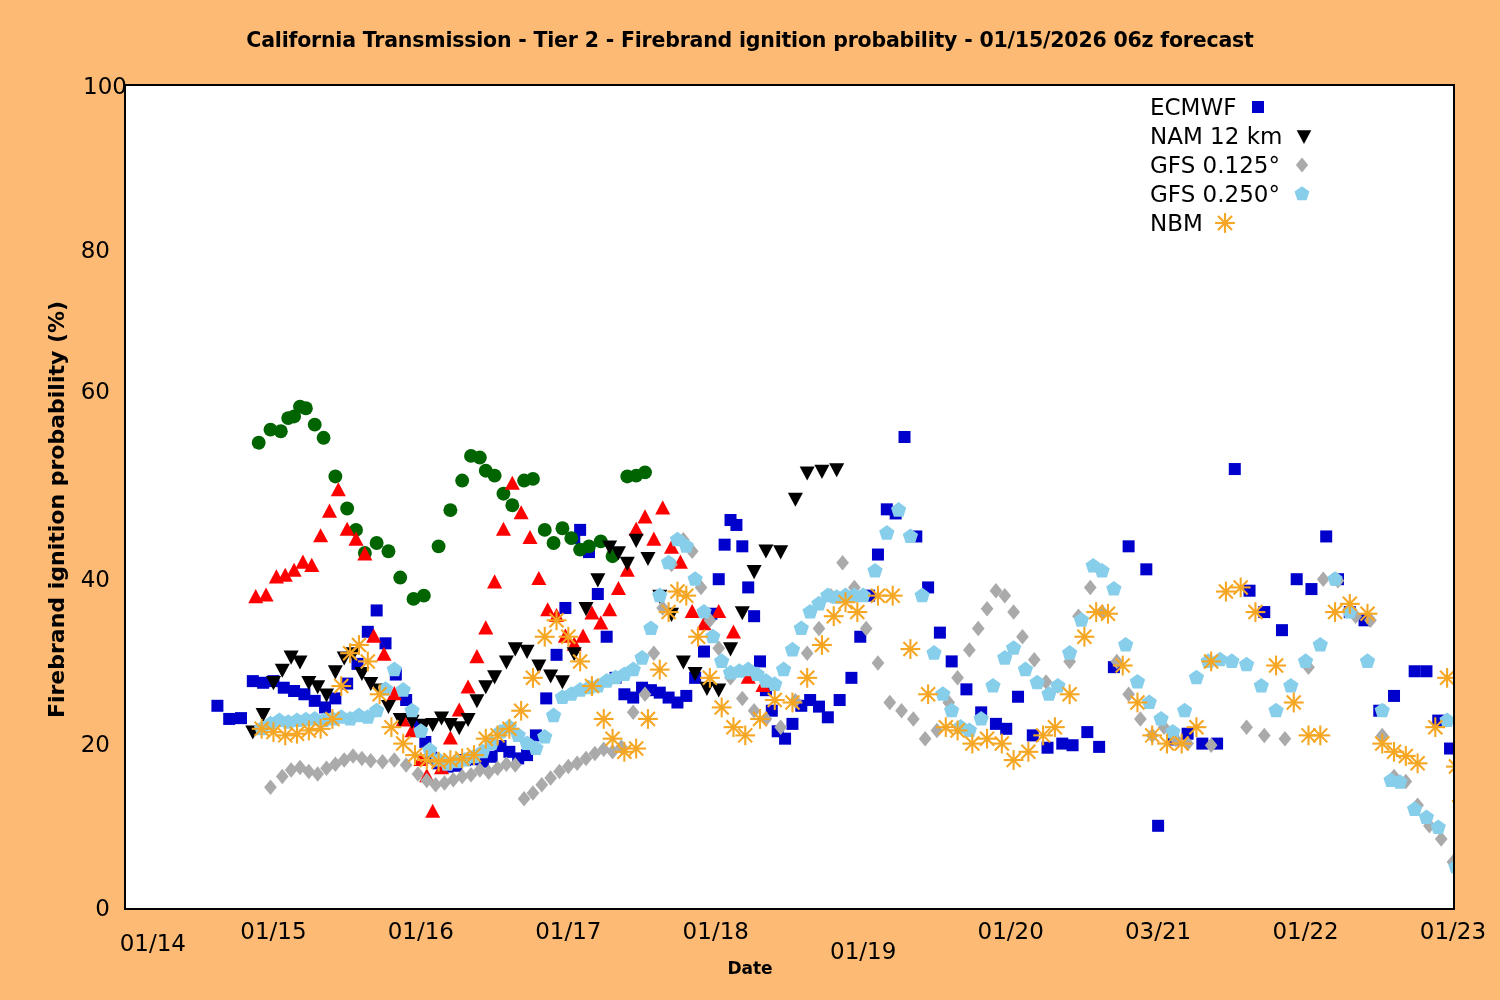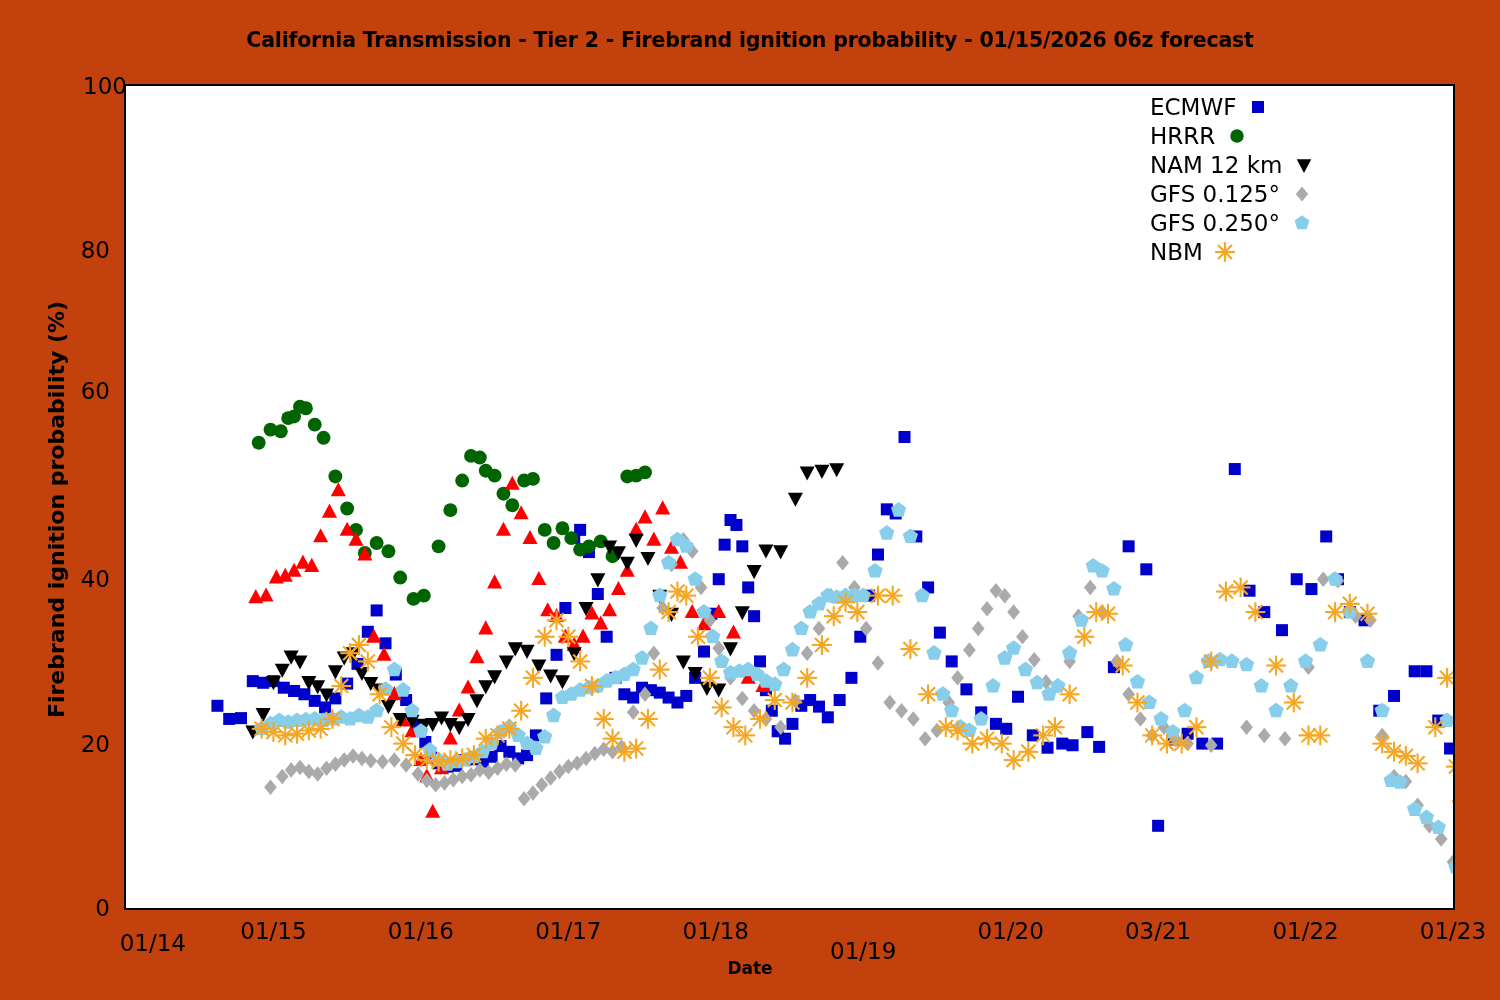"California Transmission - Tier 2" #root { background: #c2410c -> #fdba74 }
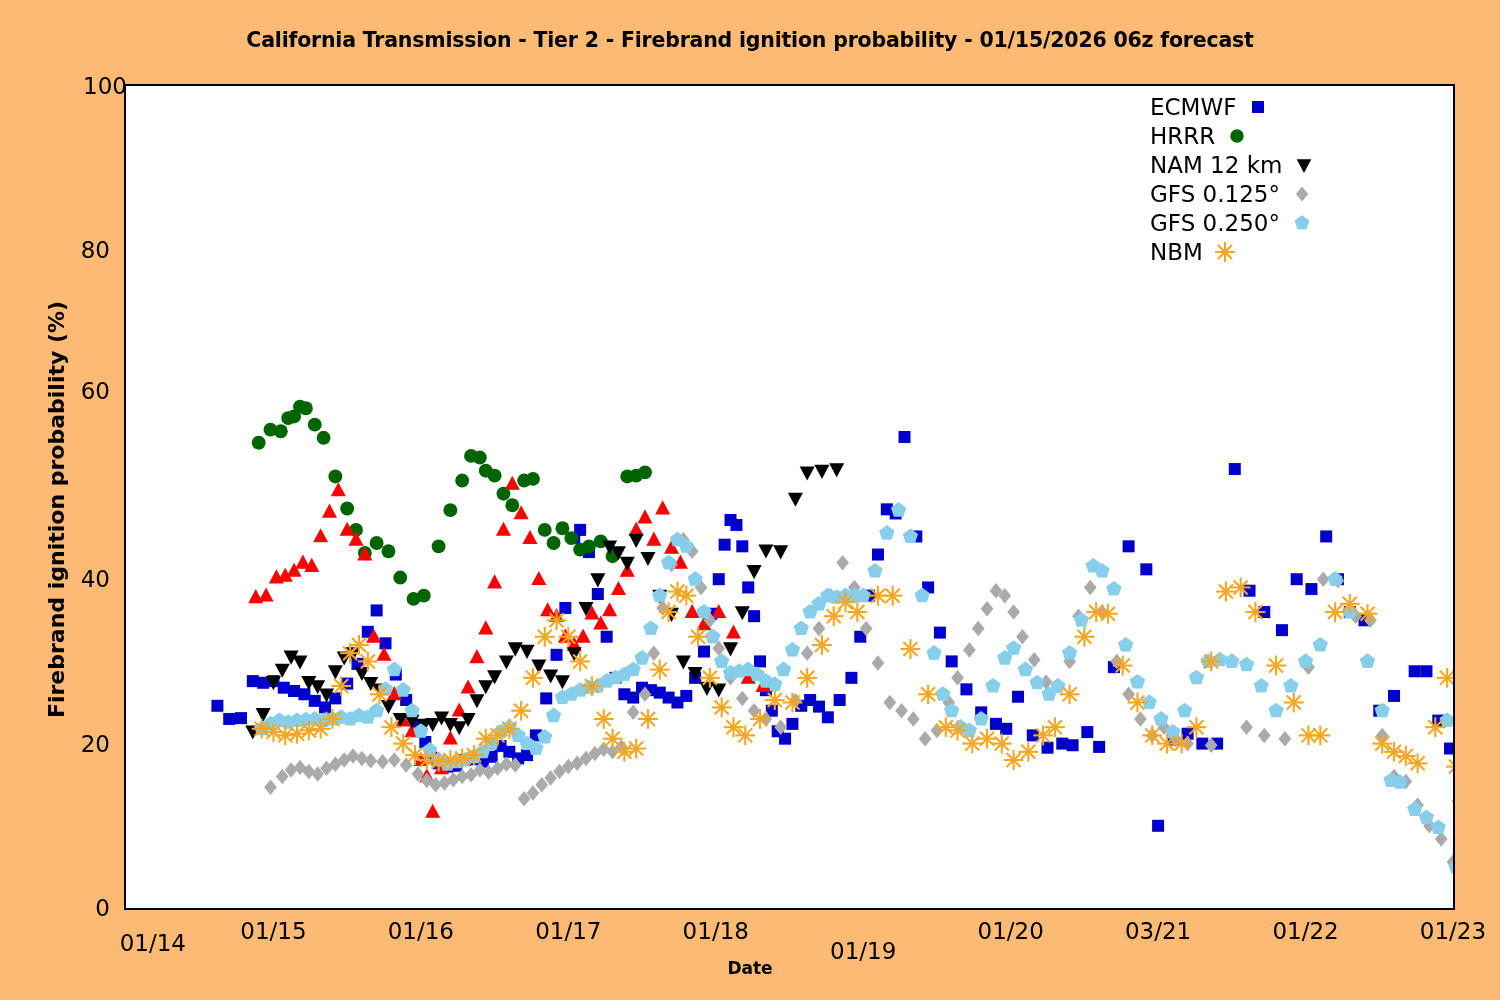"HRRR" div.legend-row { html: <div> <div>HRRR</div> <div> <svg> <circle></circle> </svg> </div> </div> -> none }
